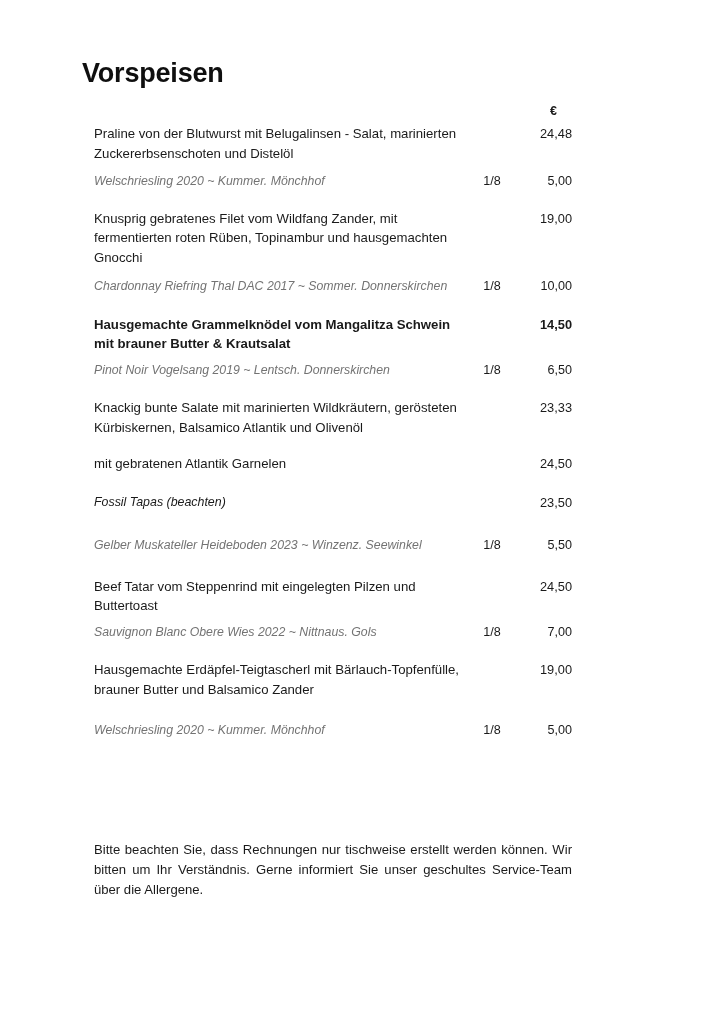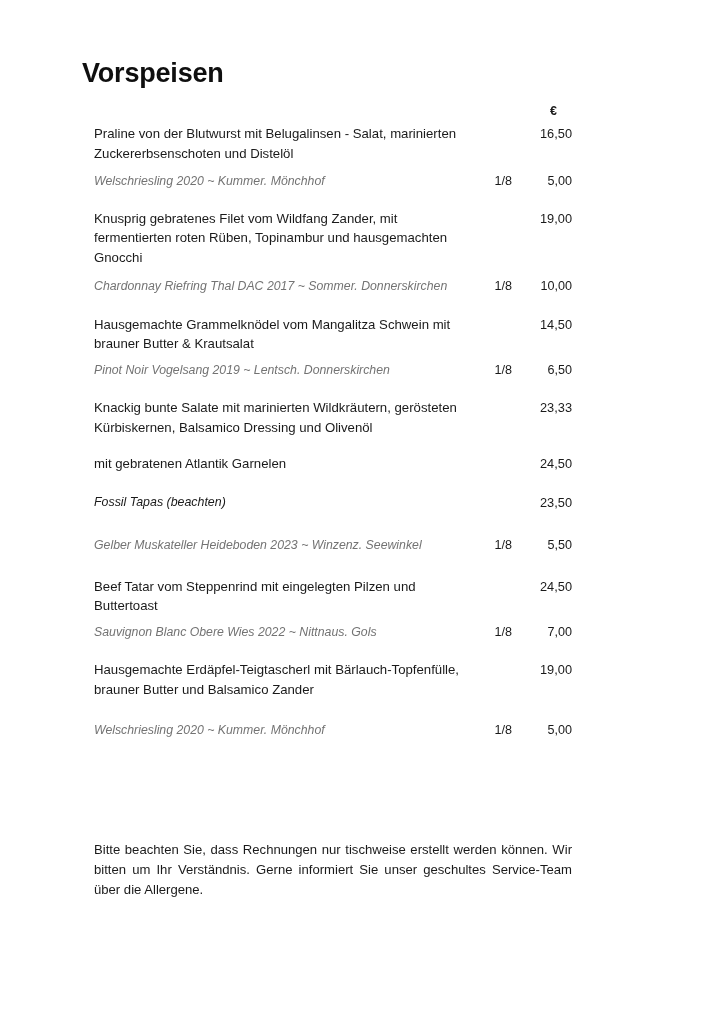"16,50" span.price { text: 16,50 -> 24,48 }
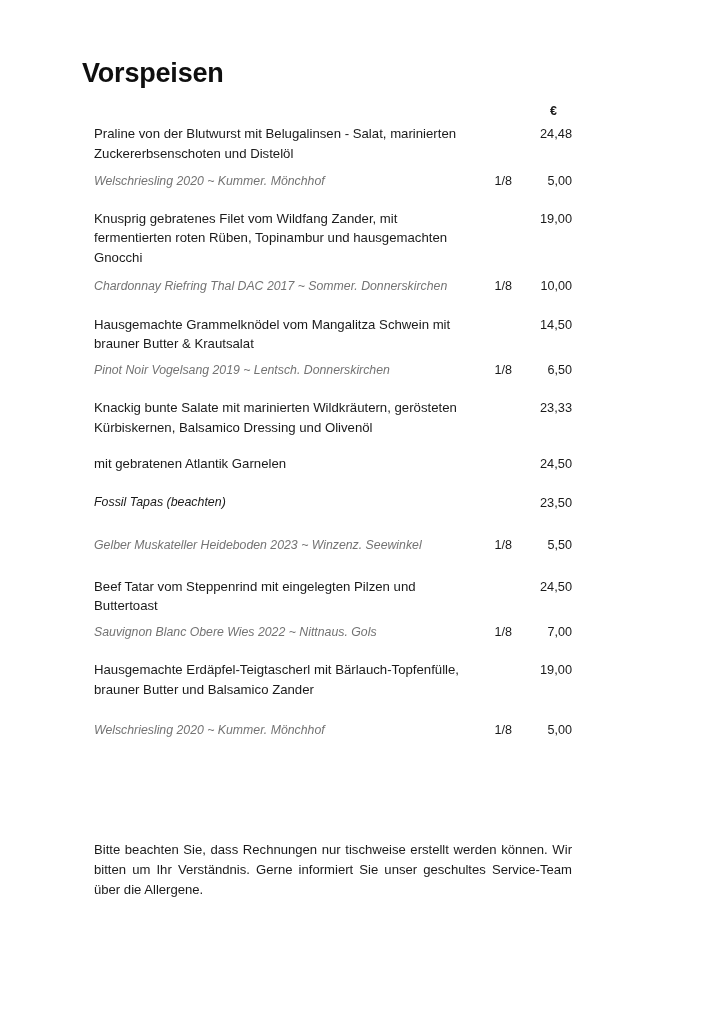"1/8" .row .unit { text-align: right -> center }
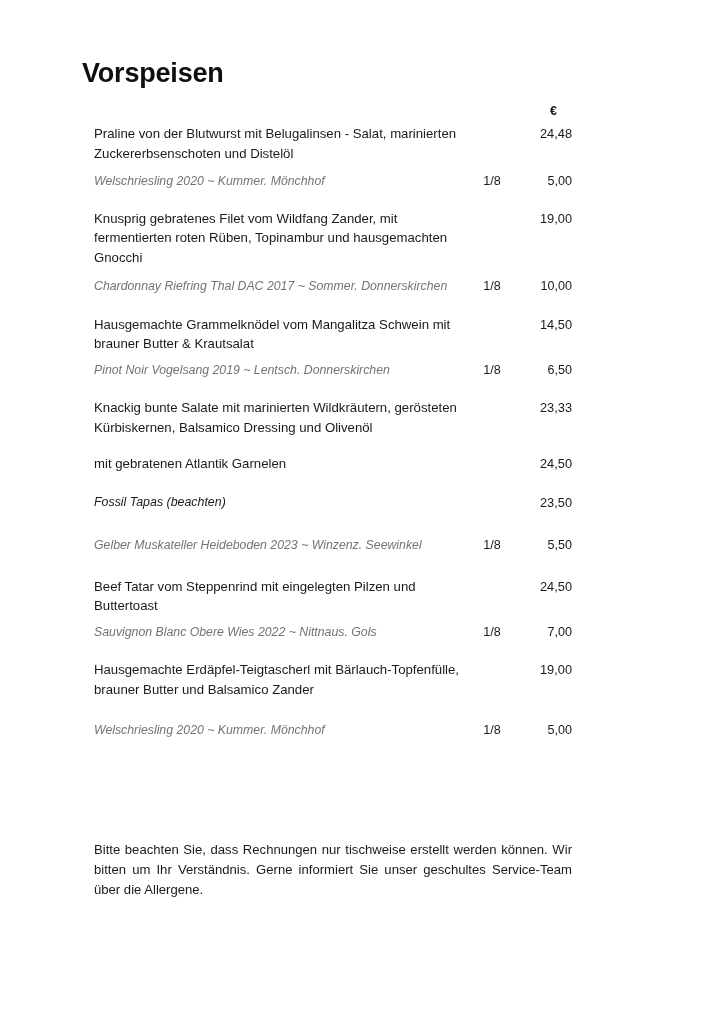"Hausgemachte Grammelknödel vom" div.row { font-weight: none -> bold }
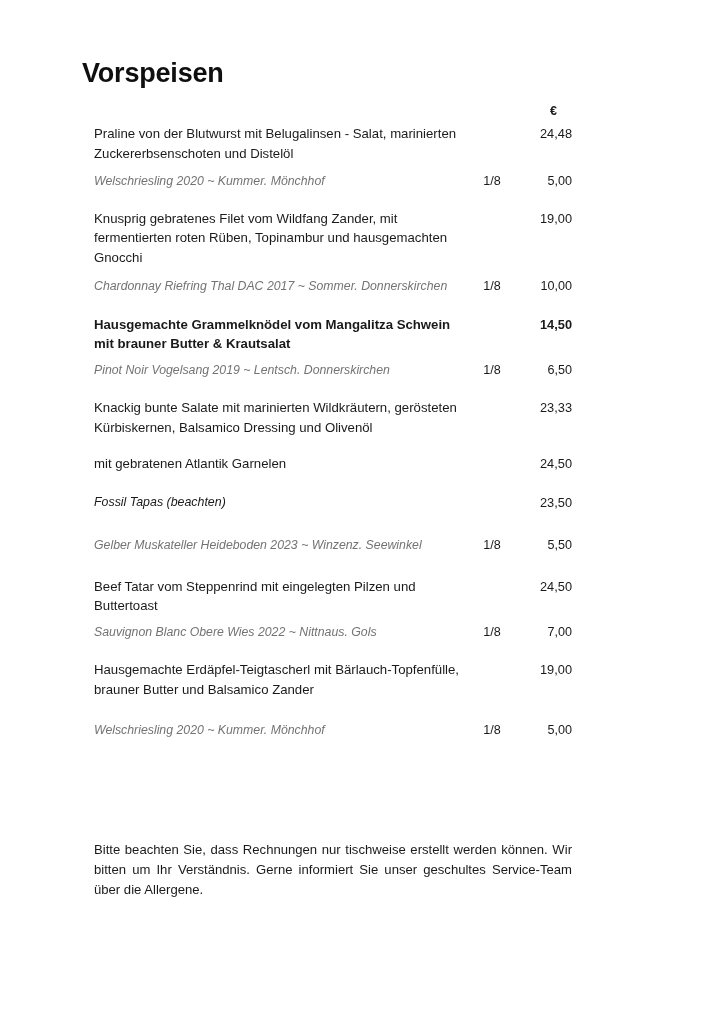"Knackig bunte Salate mit marinierten" span.desc { text: Dressing -> Atlantik }
